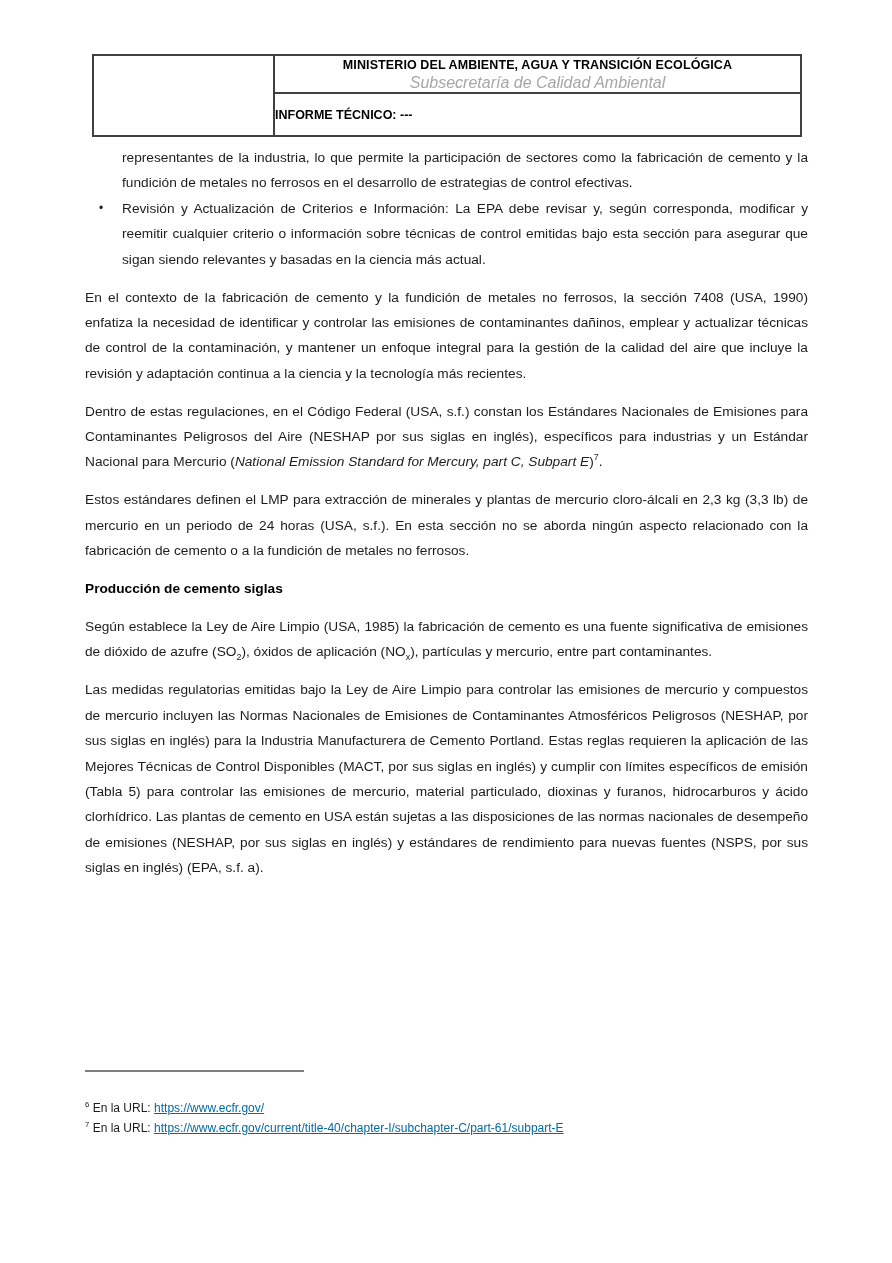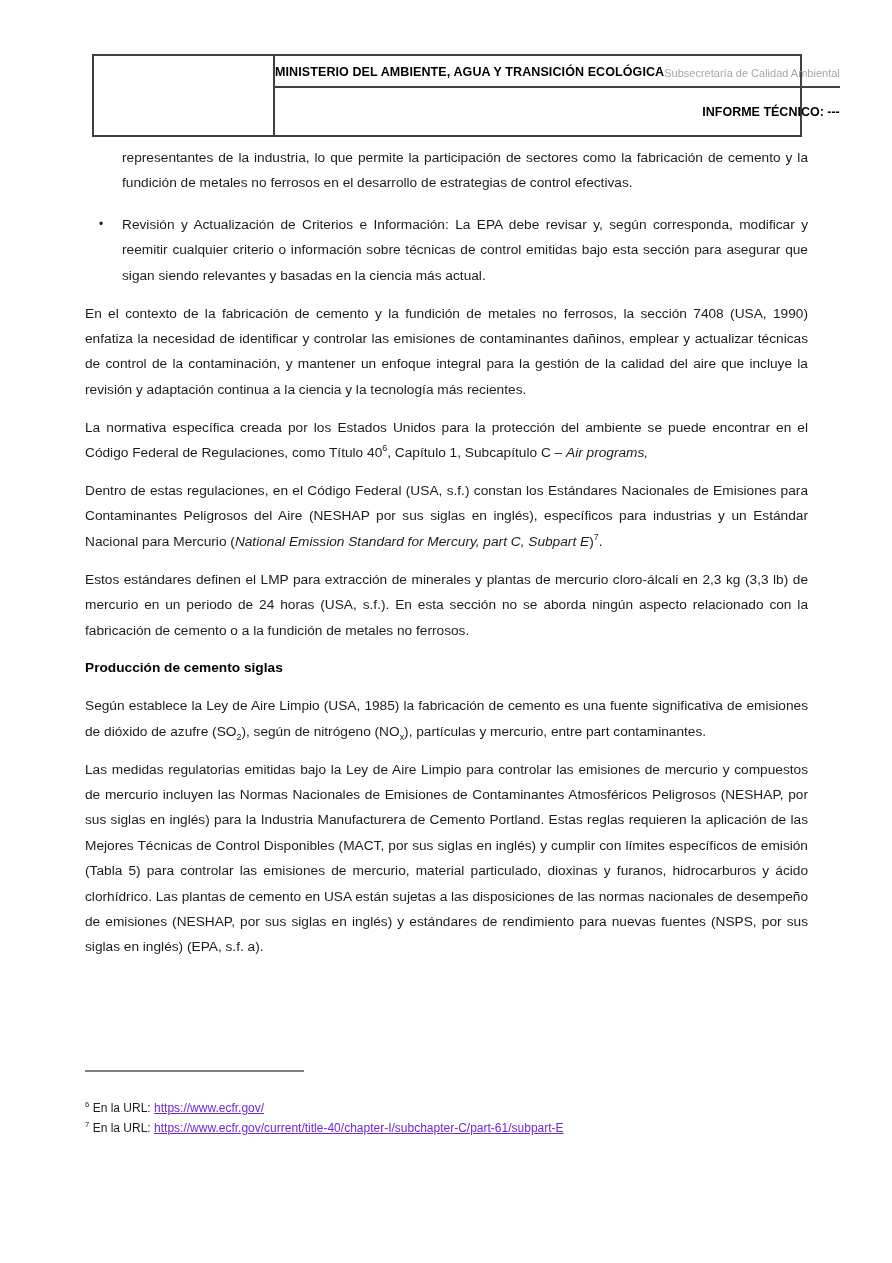"MINISTERIO DEL AMBIENTE, AGUA Y" .header-row1 { flex-direction: row -> column; height: 32px -> 38px }
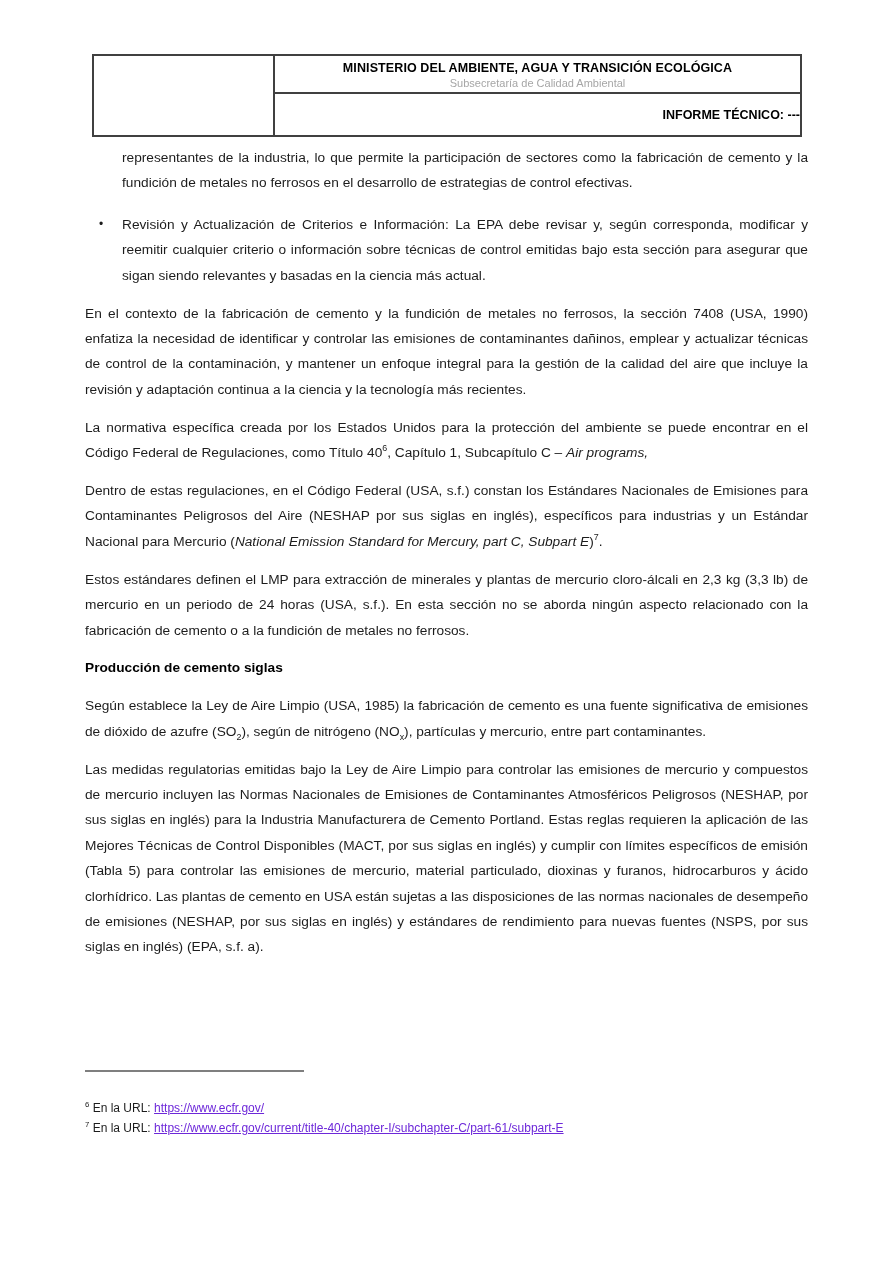"Subsecretaría de Calidad Ambiental" .subsecretary { font-size: 11px -> 16px; font-style: none -> italic }
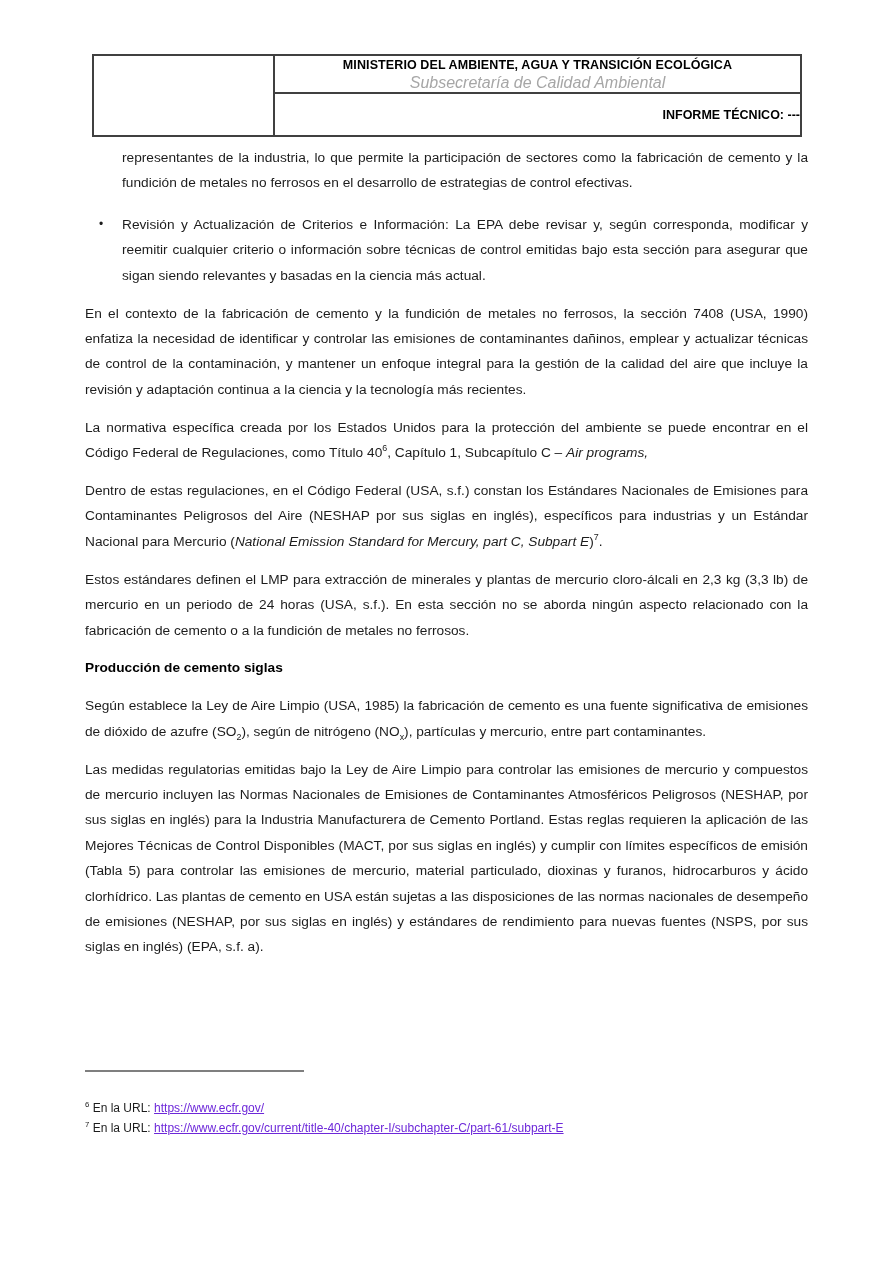"INFORME TÉCNICO: ---" .header-row2 { justify-content: flex-end -> flex-start; padding-left: 16px -> none }
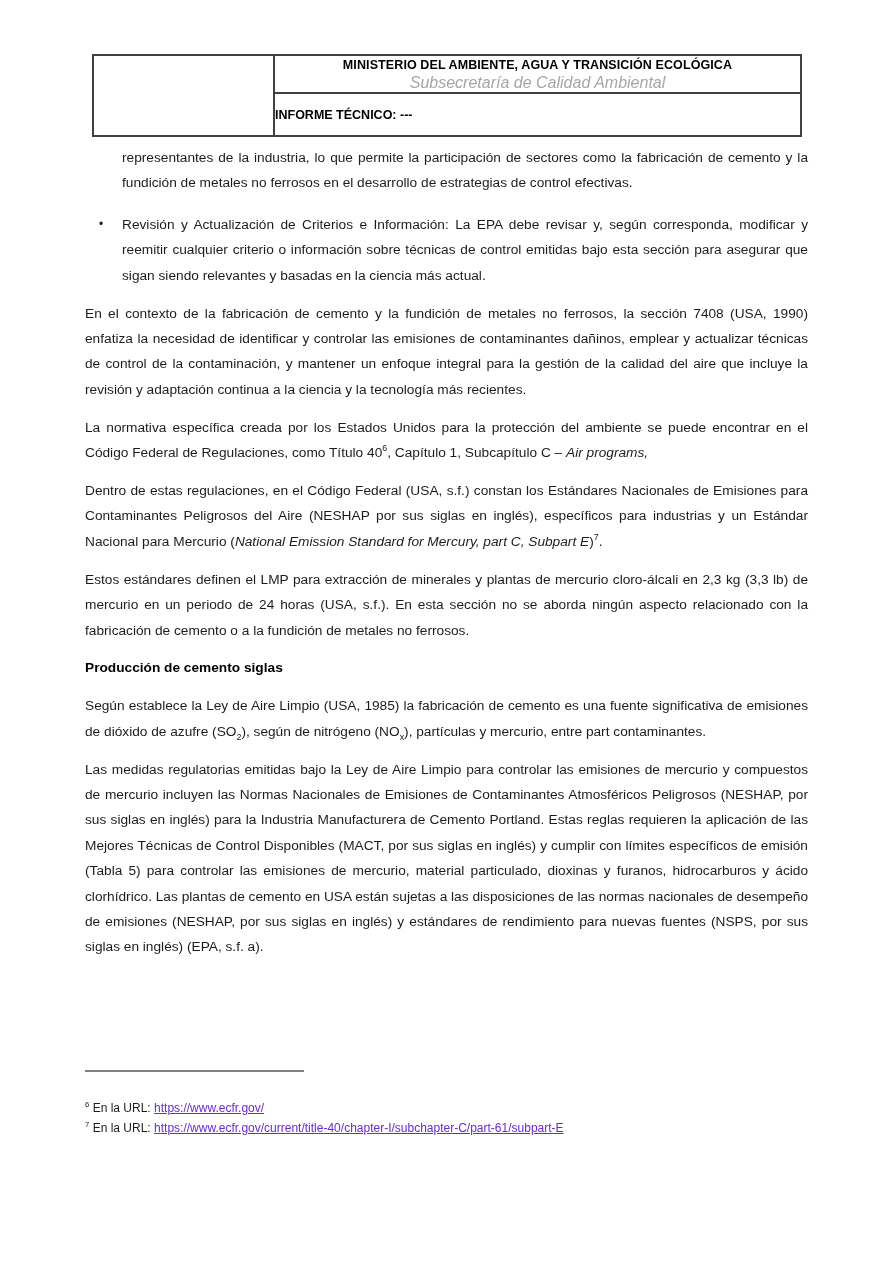"representantes de la industria, lo" .li-cont { margin-bottom: 16px -> 0 }
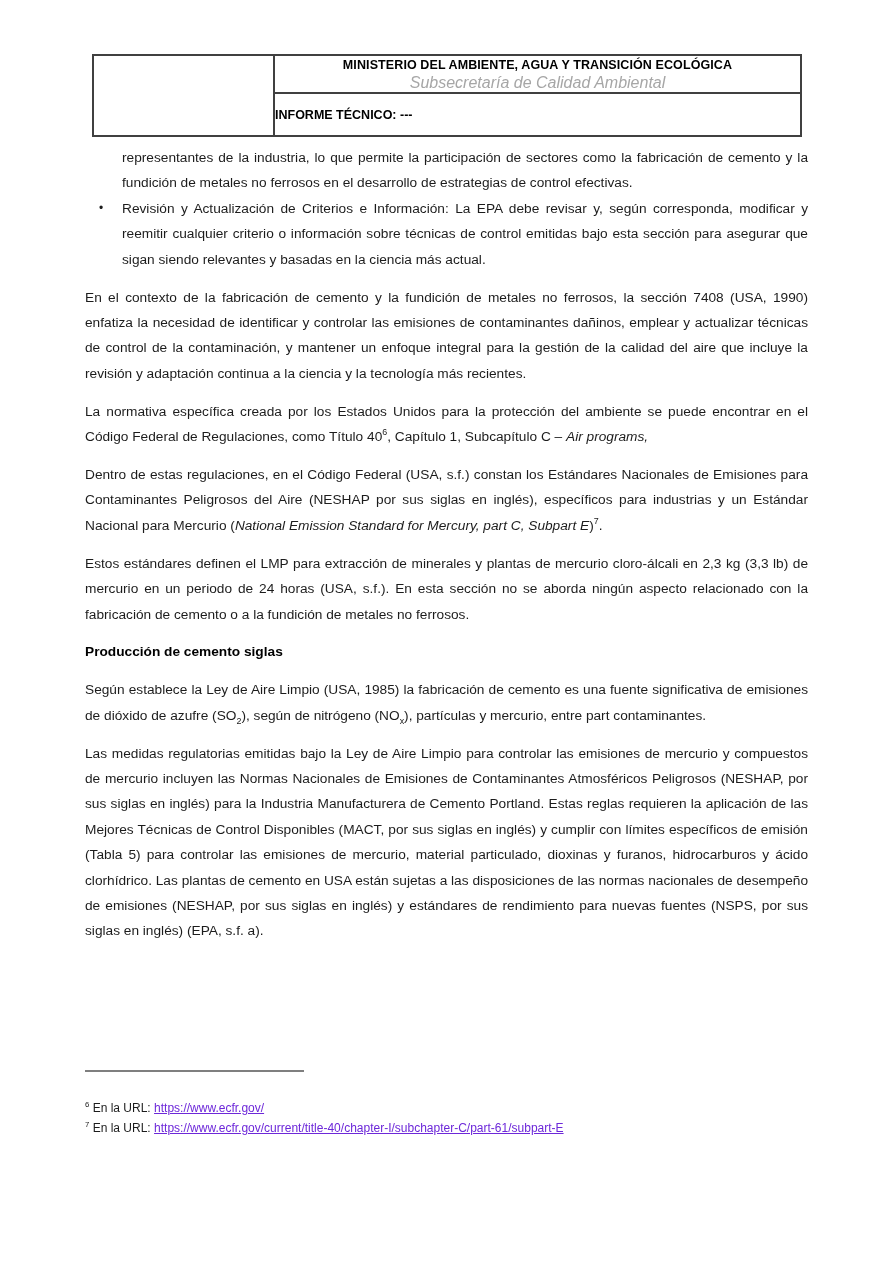"La normativa específica creada por" p.para { html: <p><span>La normativa específica creada por los Estados Unidos para la protección del ambiente se puede encontrar en el Código Federal de Regulaciones, como Título 40</span><sup>6</sup><span>, Capítulo 1, Subcapítulo C – </span><span>Air programs,</span></p> -> none }
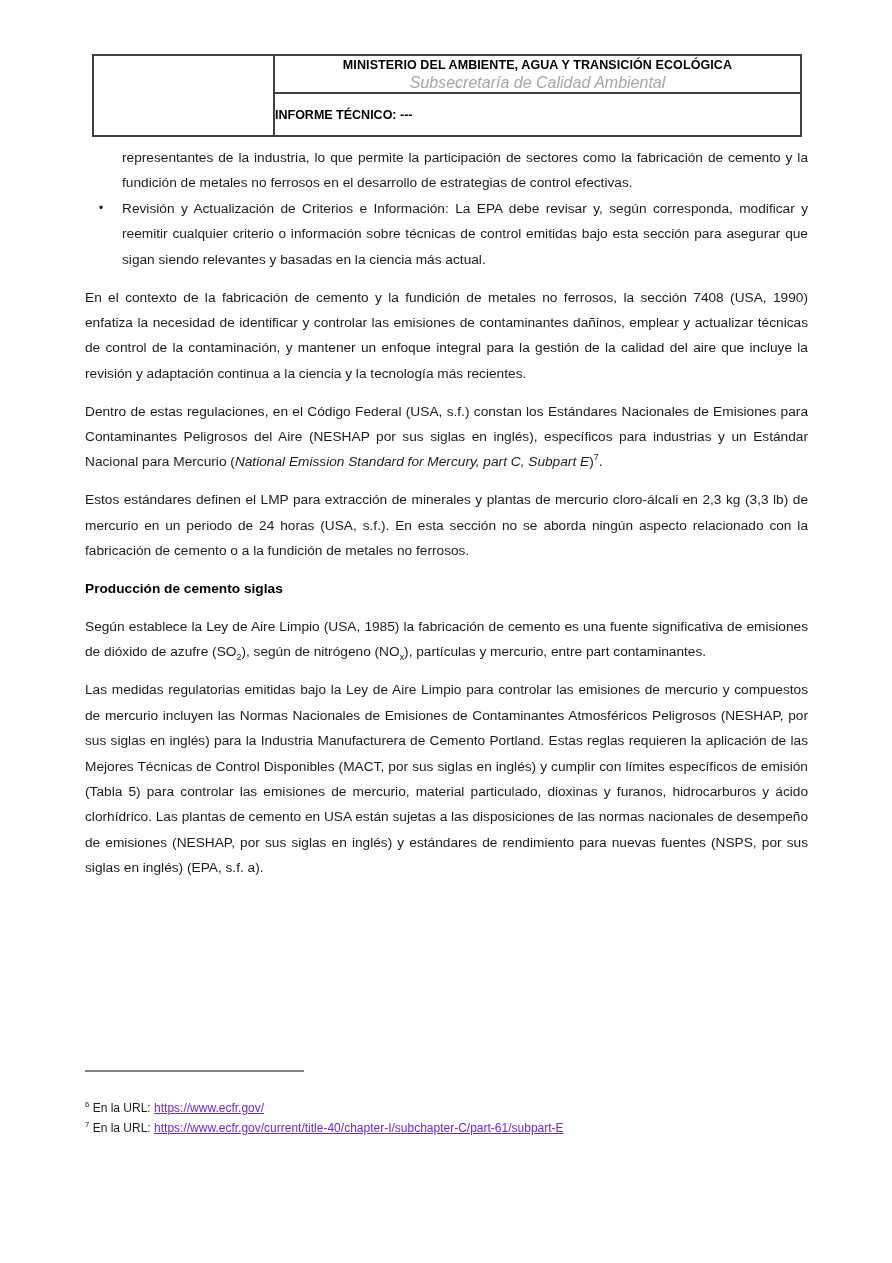"), según de nitrógeno (NO" span { text: según de nitrógeno -> óxidos de aplicación }
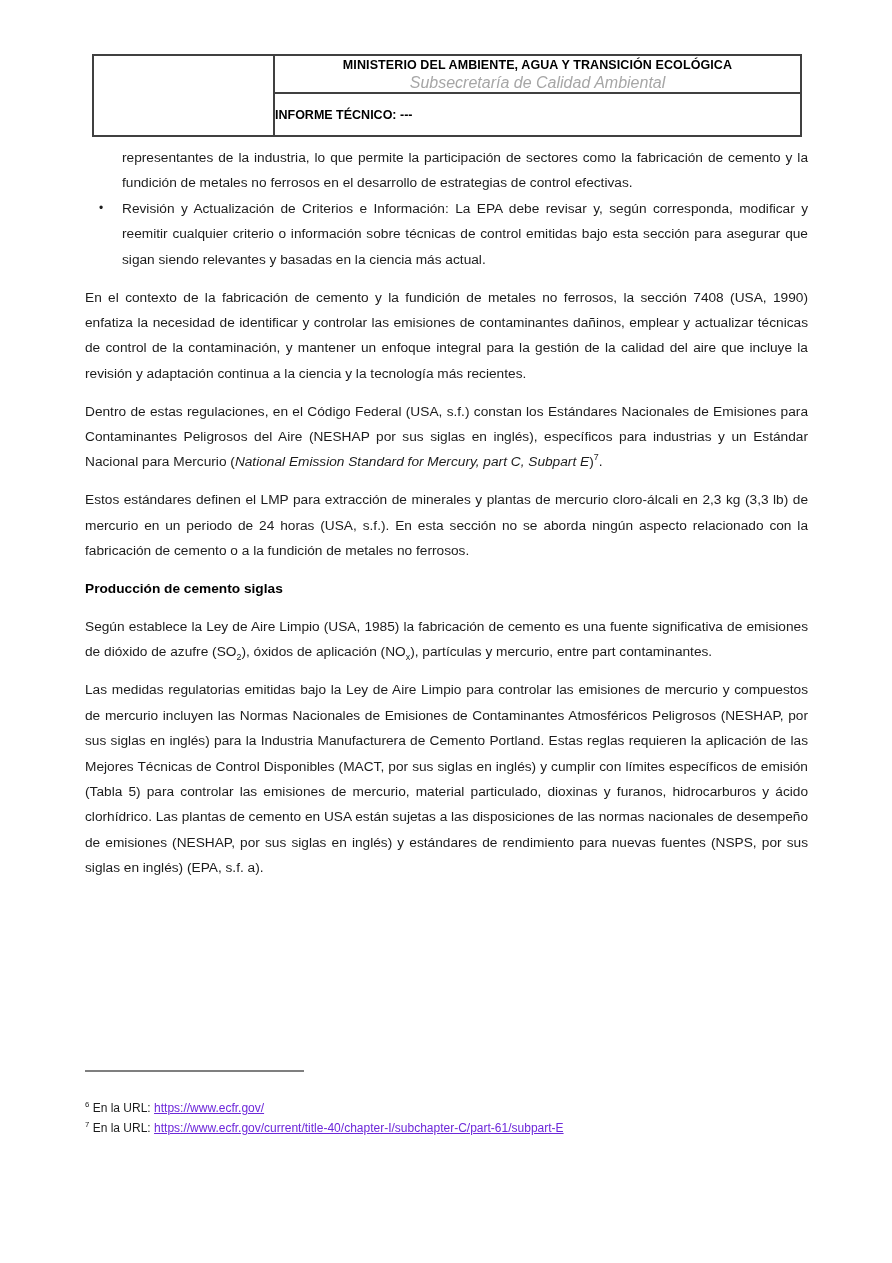"https://www.ecfr.gov/" .footnote a { color: #6d28d9 -> #0369a1 }
